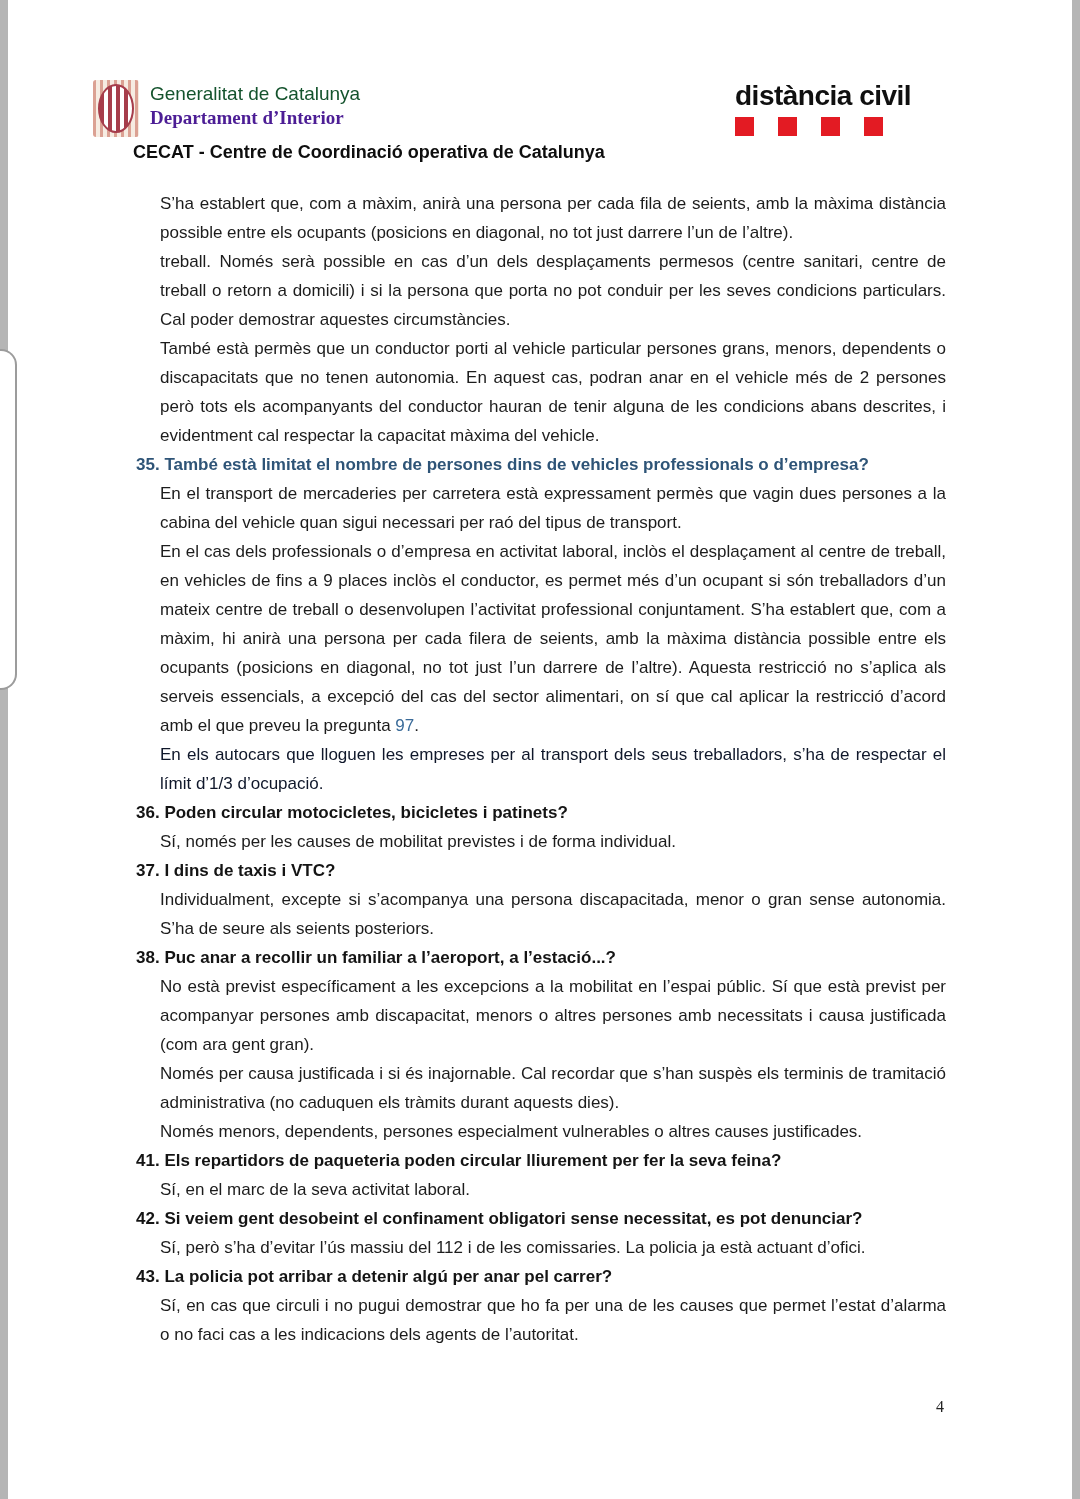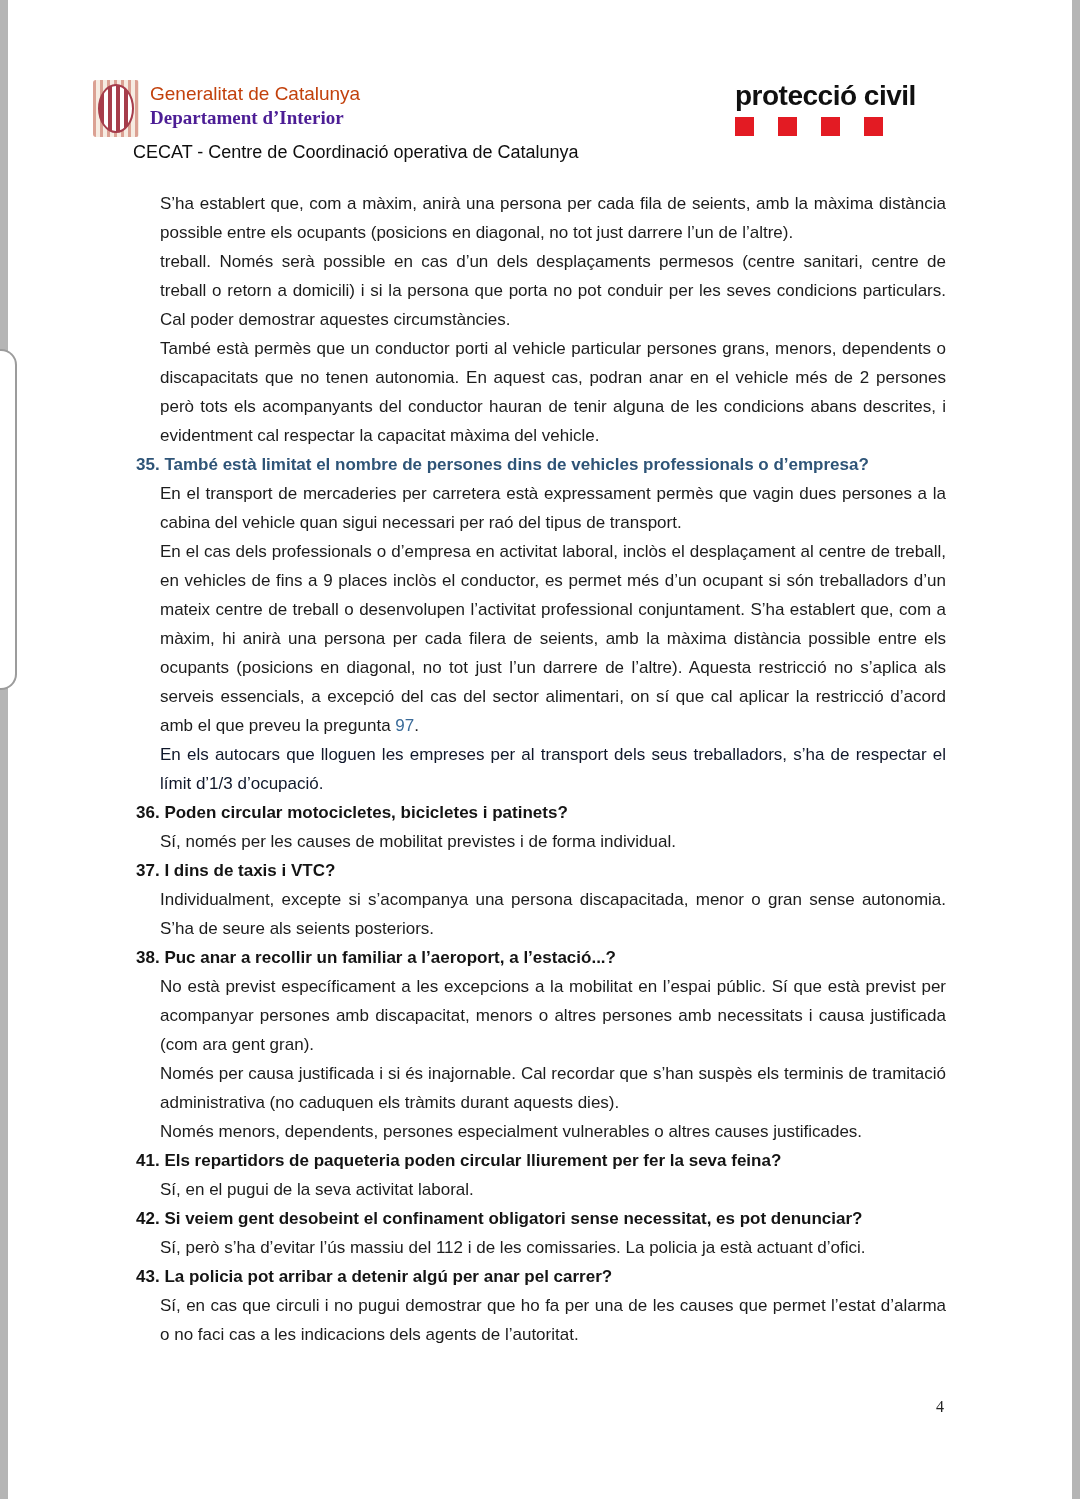"Generalitat de Catalunya" .gc-text .l1 { color: #c2410c -> #14532d }
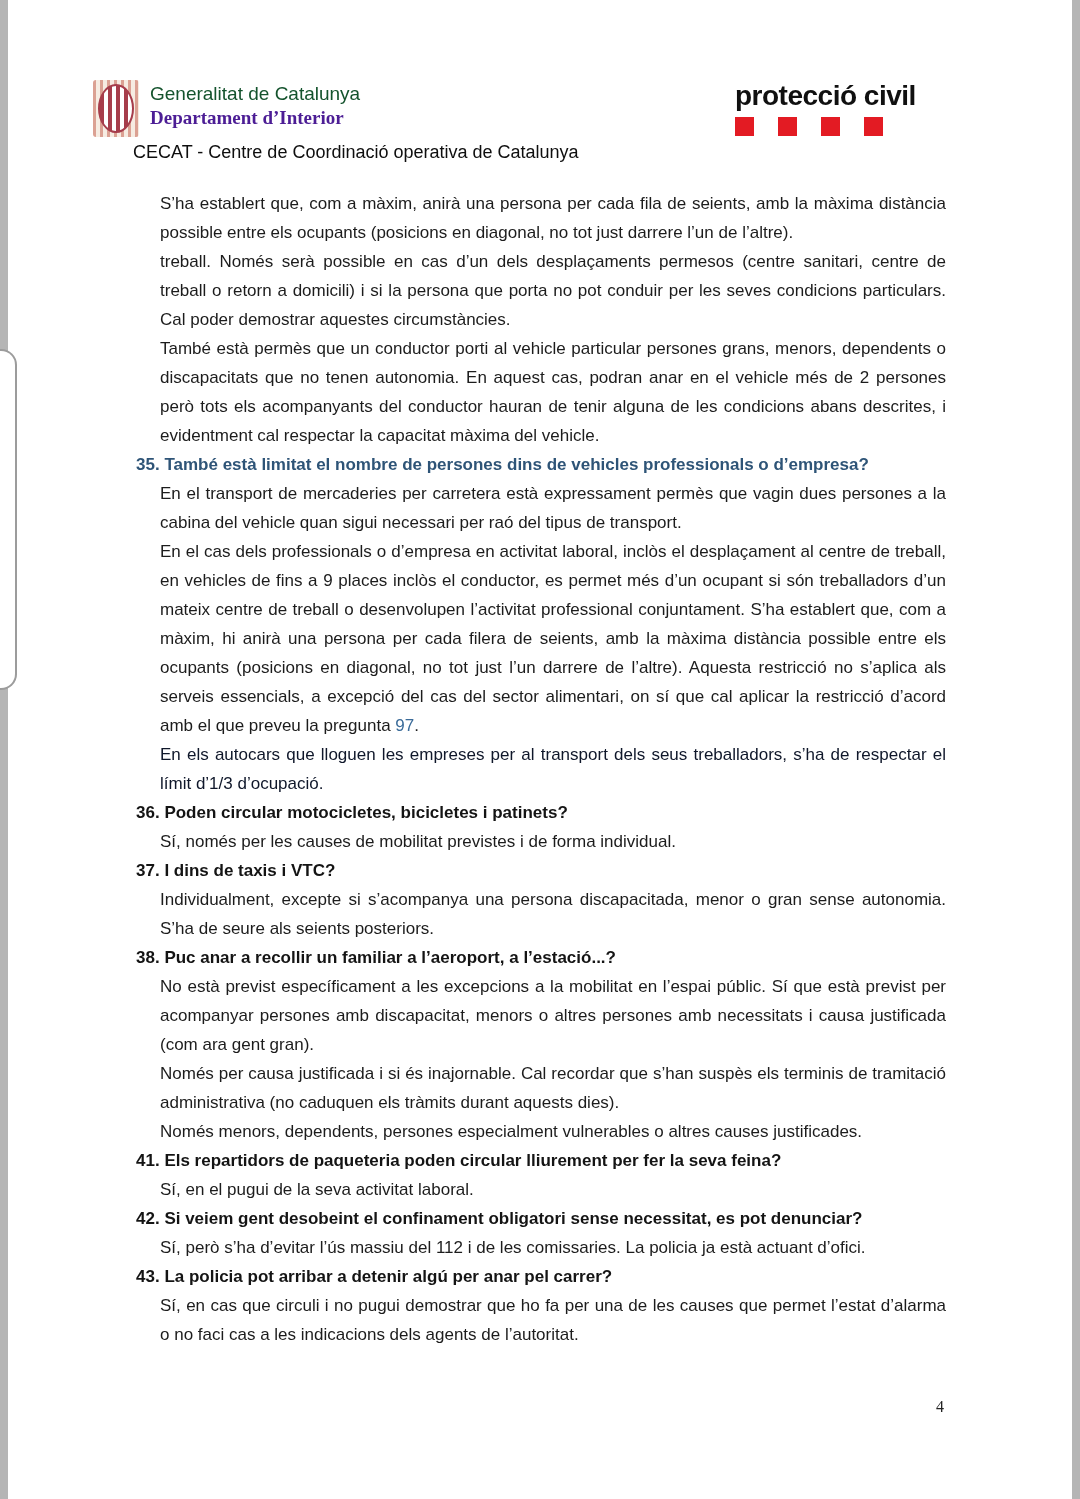"protecció civil" div.pc-title { text: protecció -> distància }
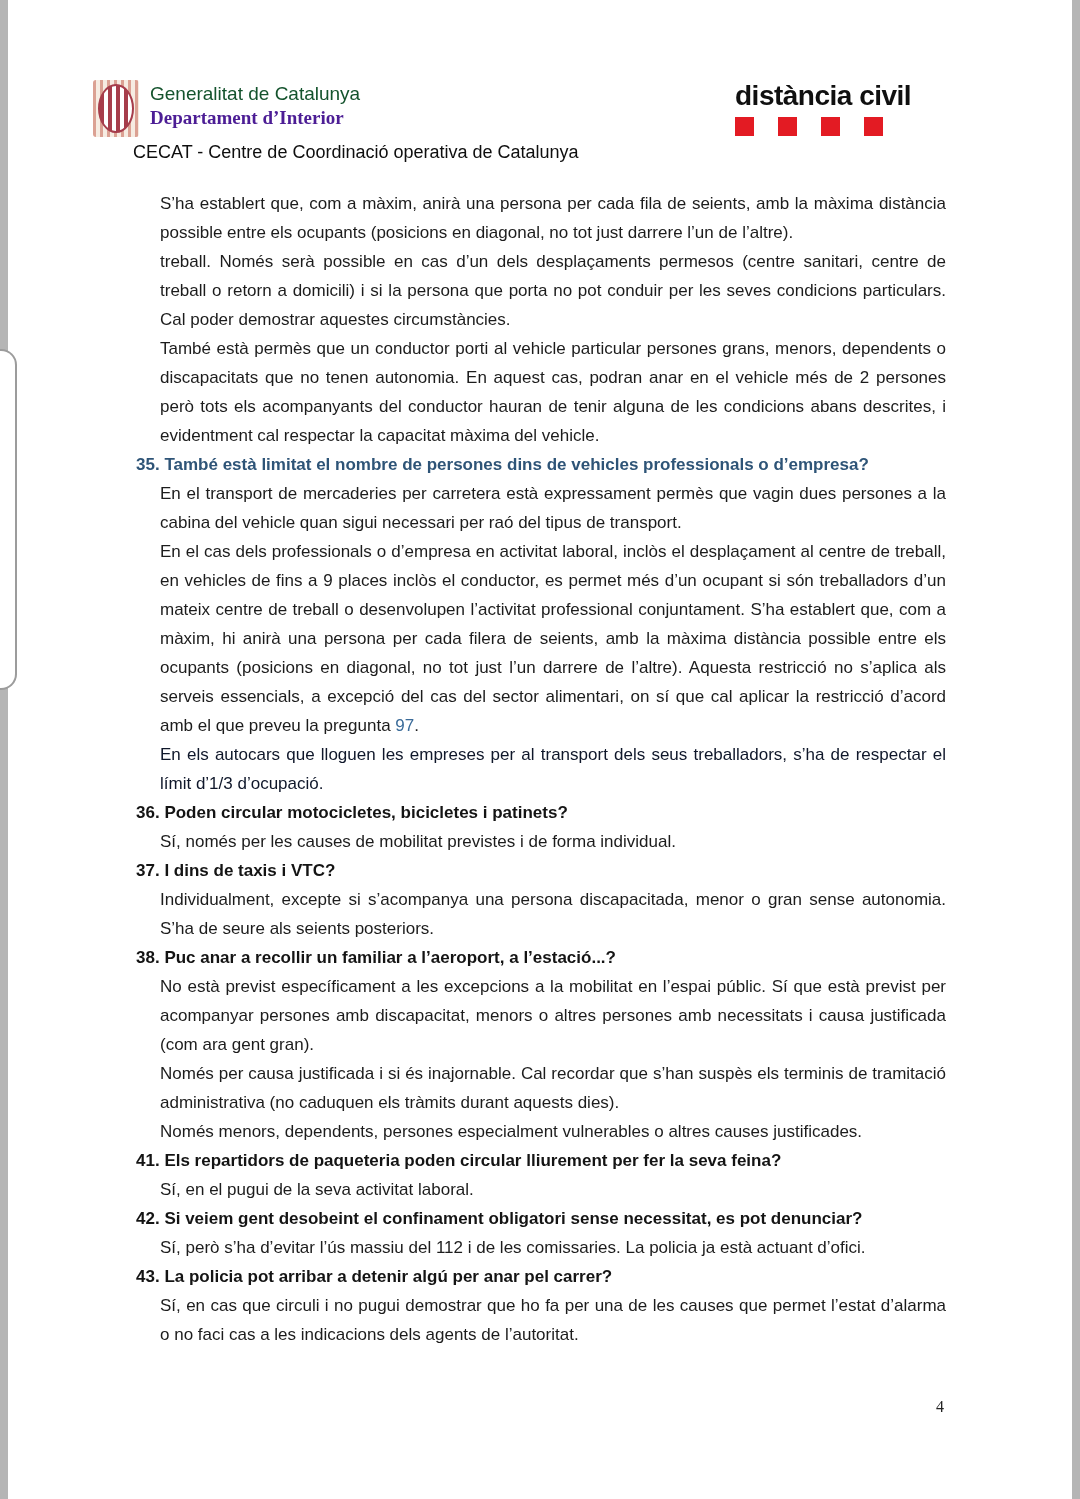"CECAT - Centre de Coordinació" .cecat-line { font-weight: normal -> bold }
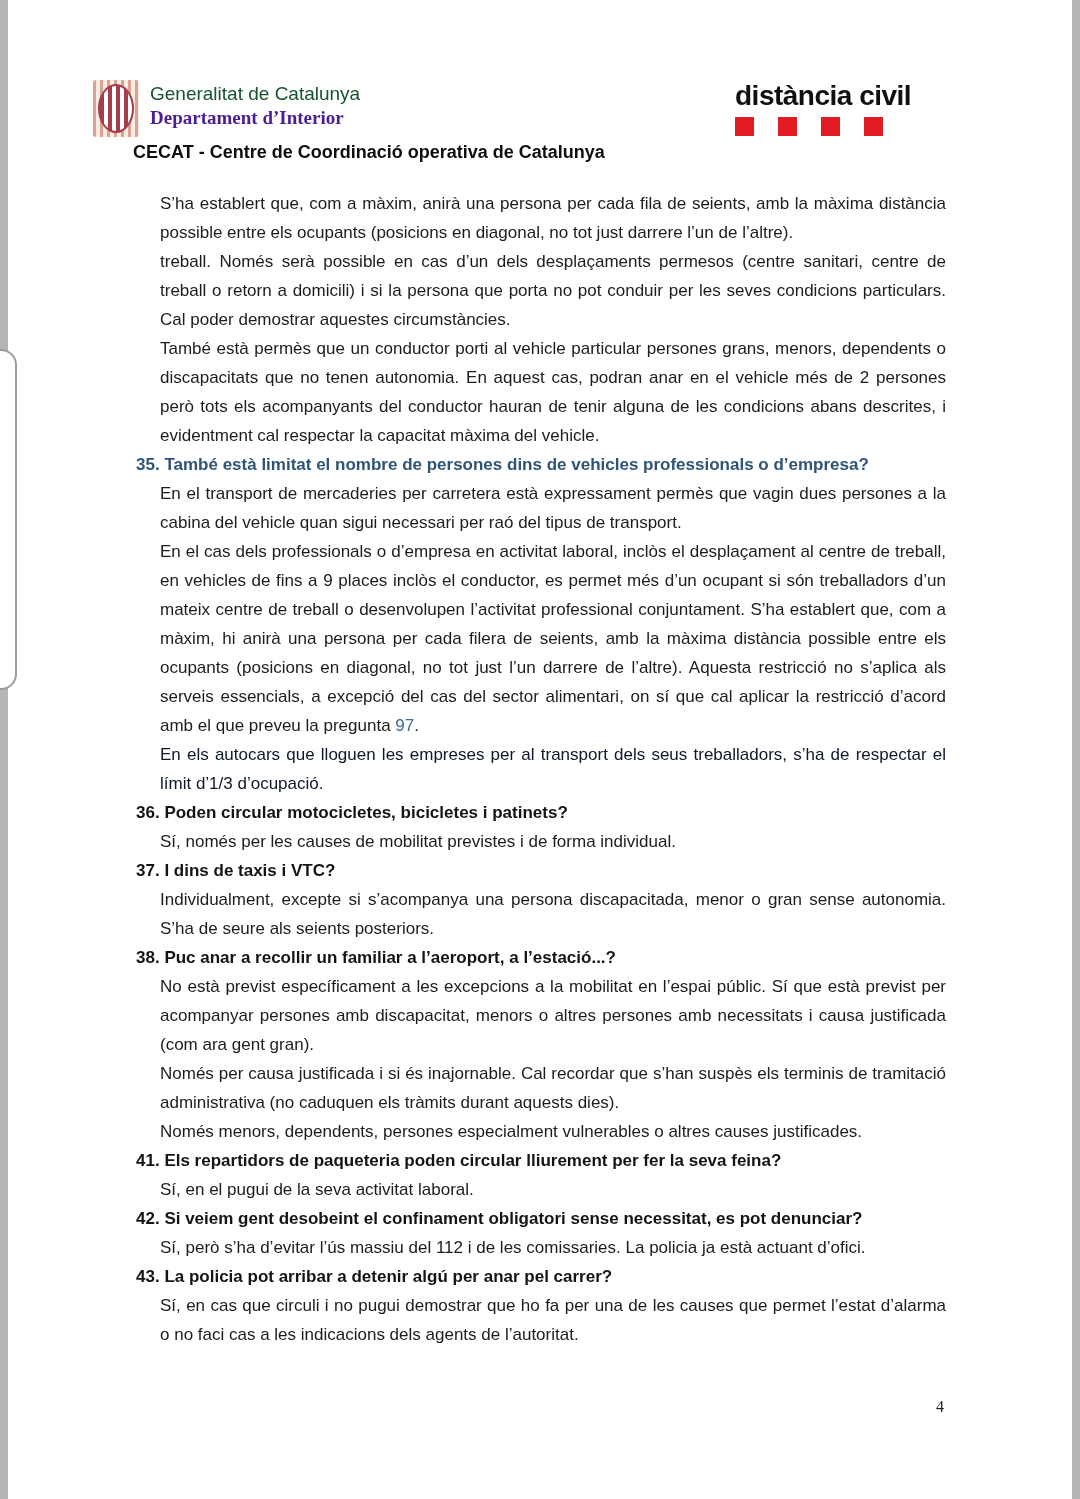"Sí, en el pugui de" p.answer { text: pugui -> marc }
